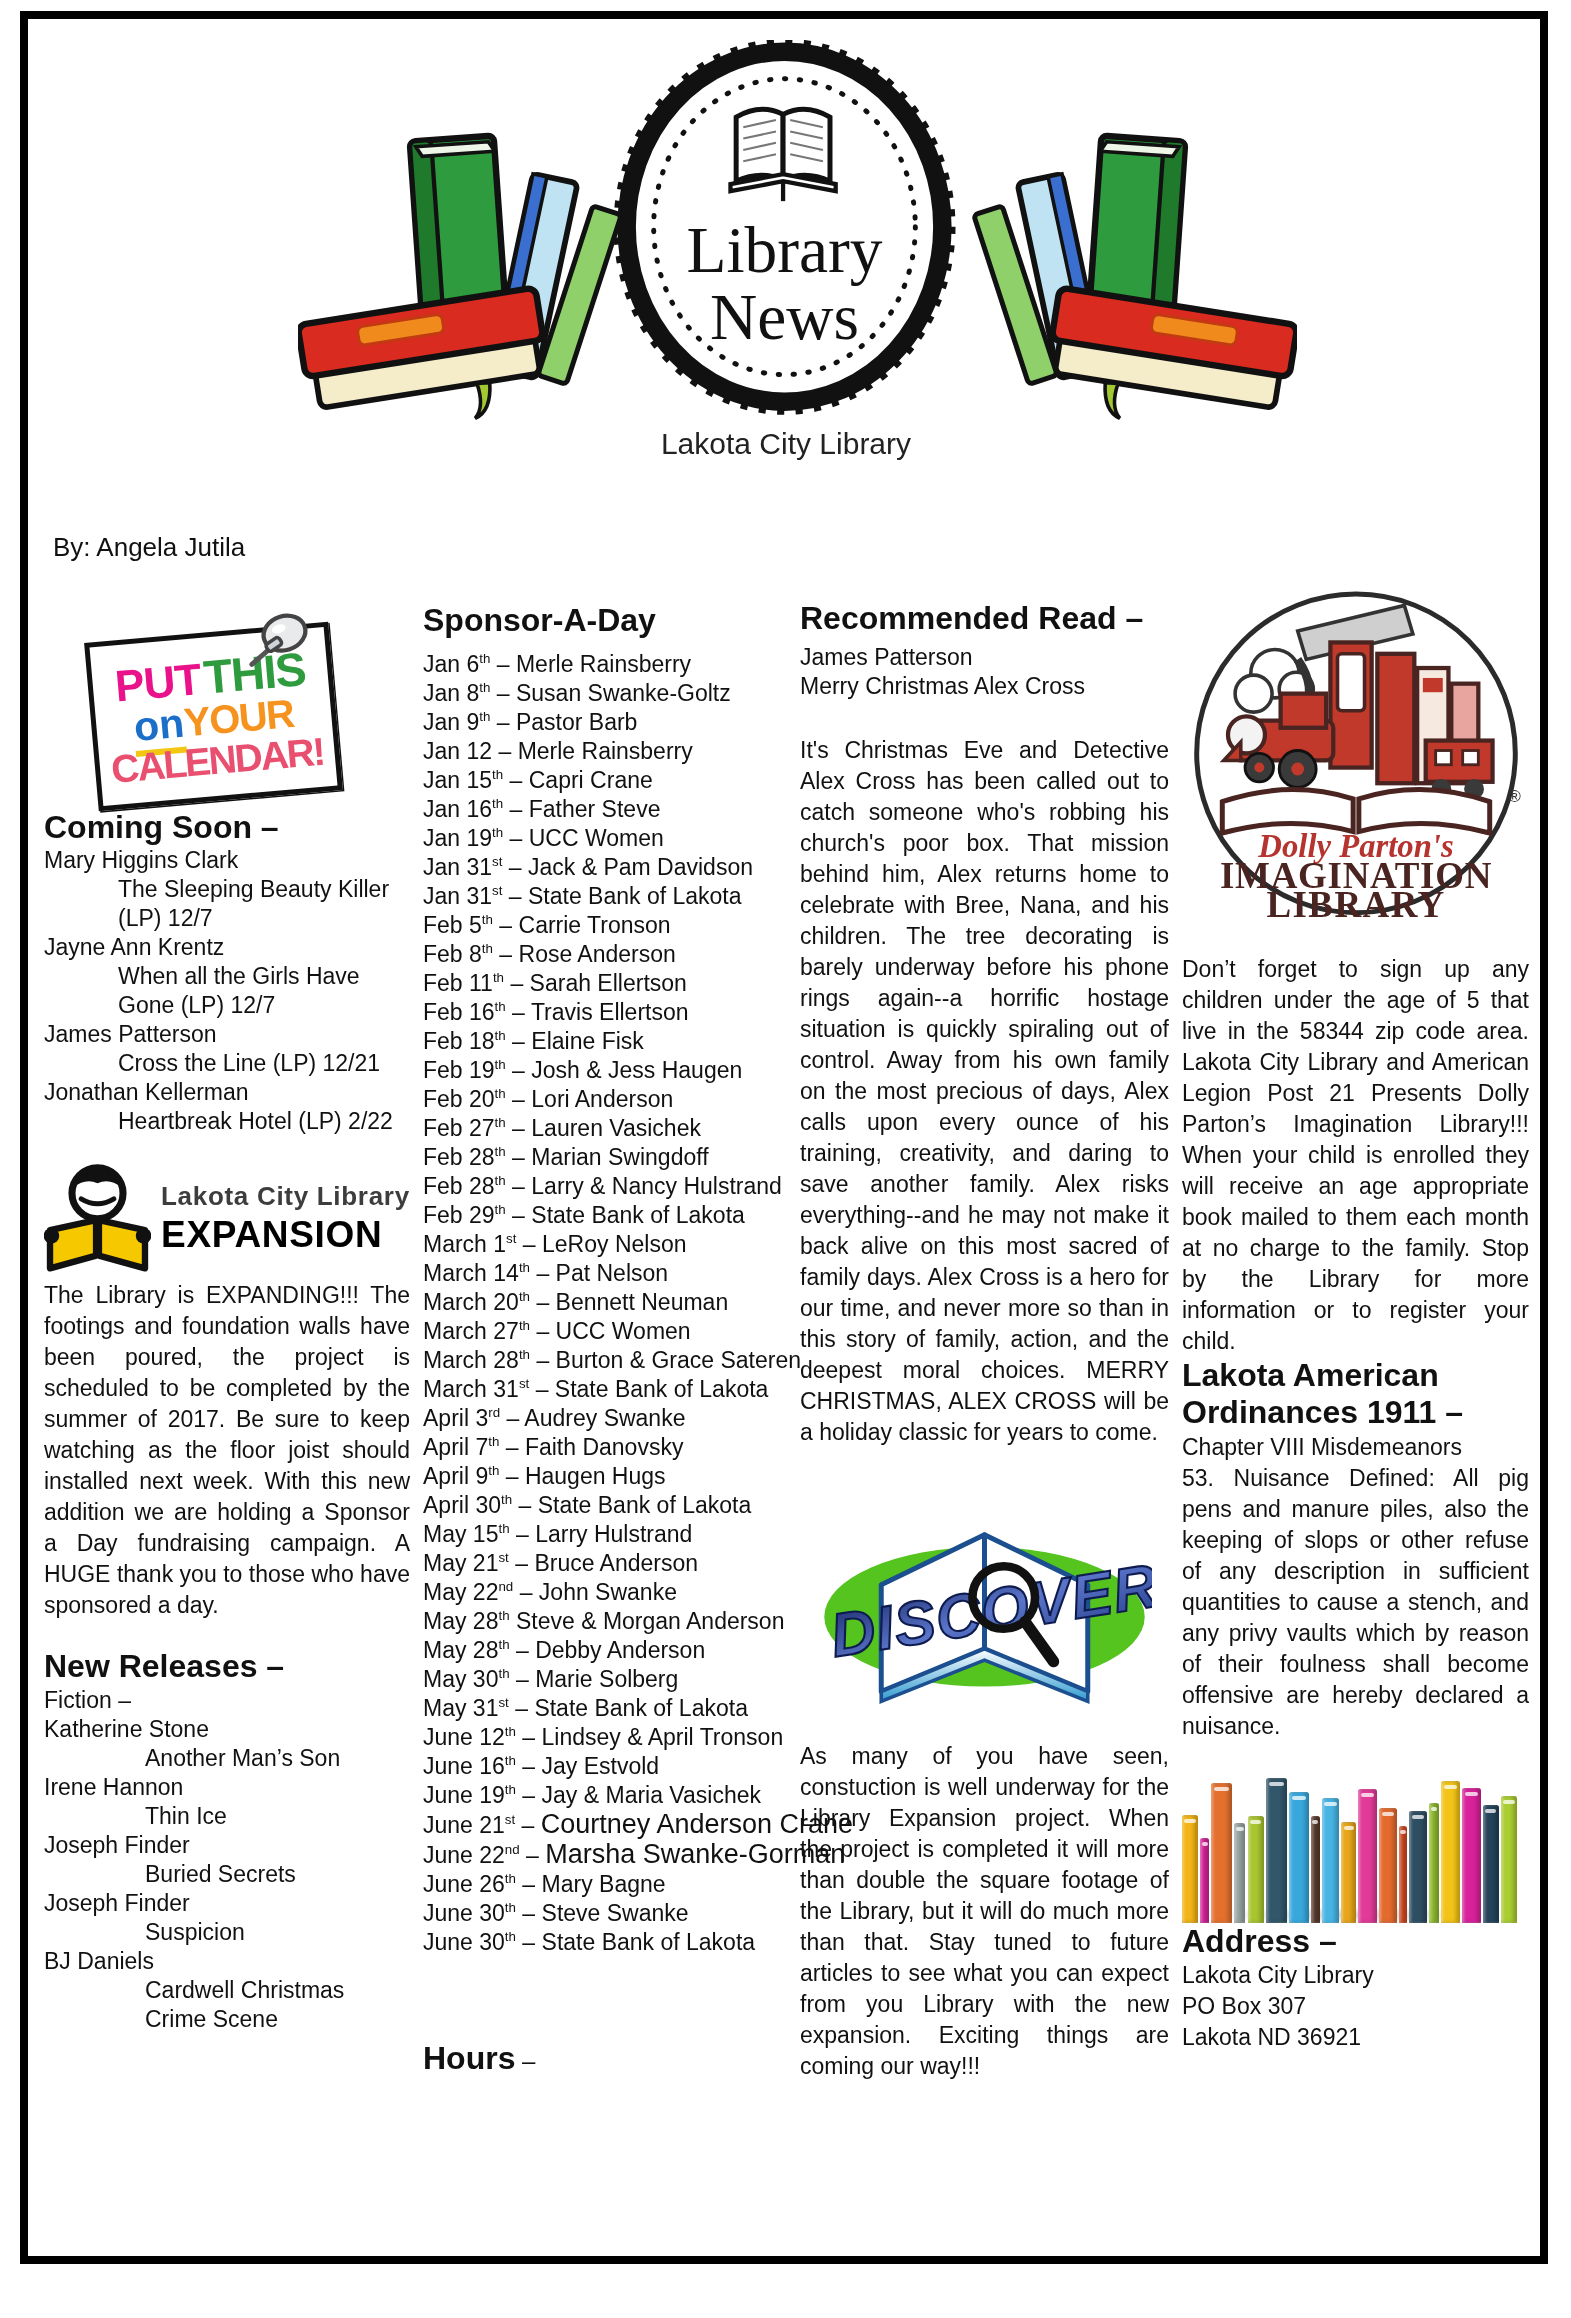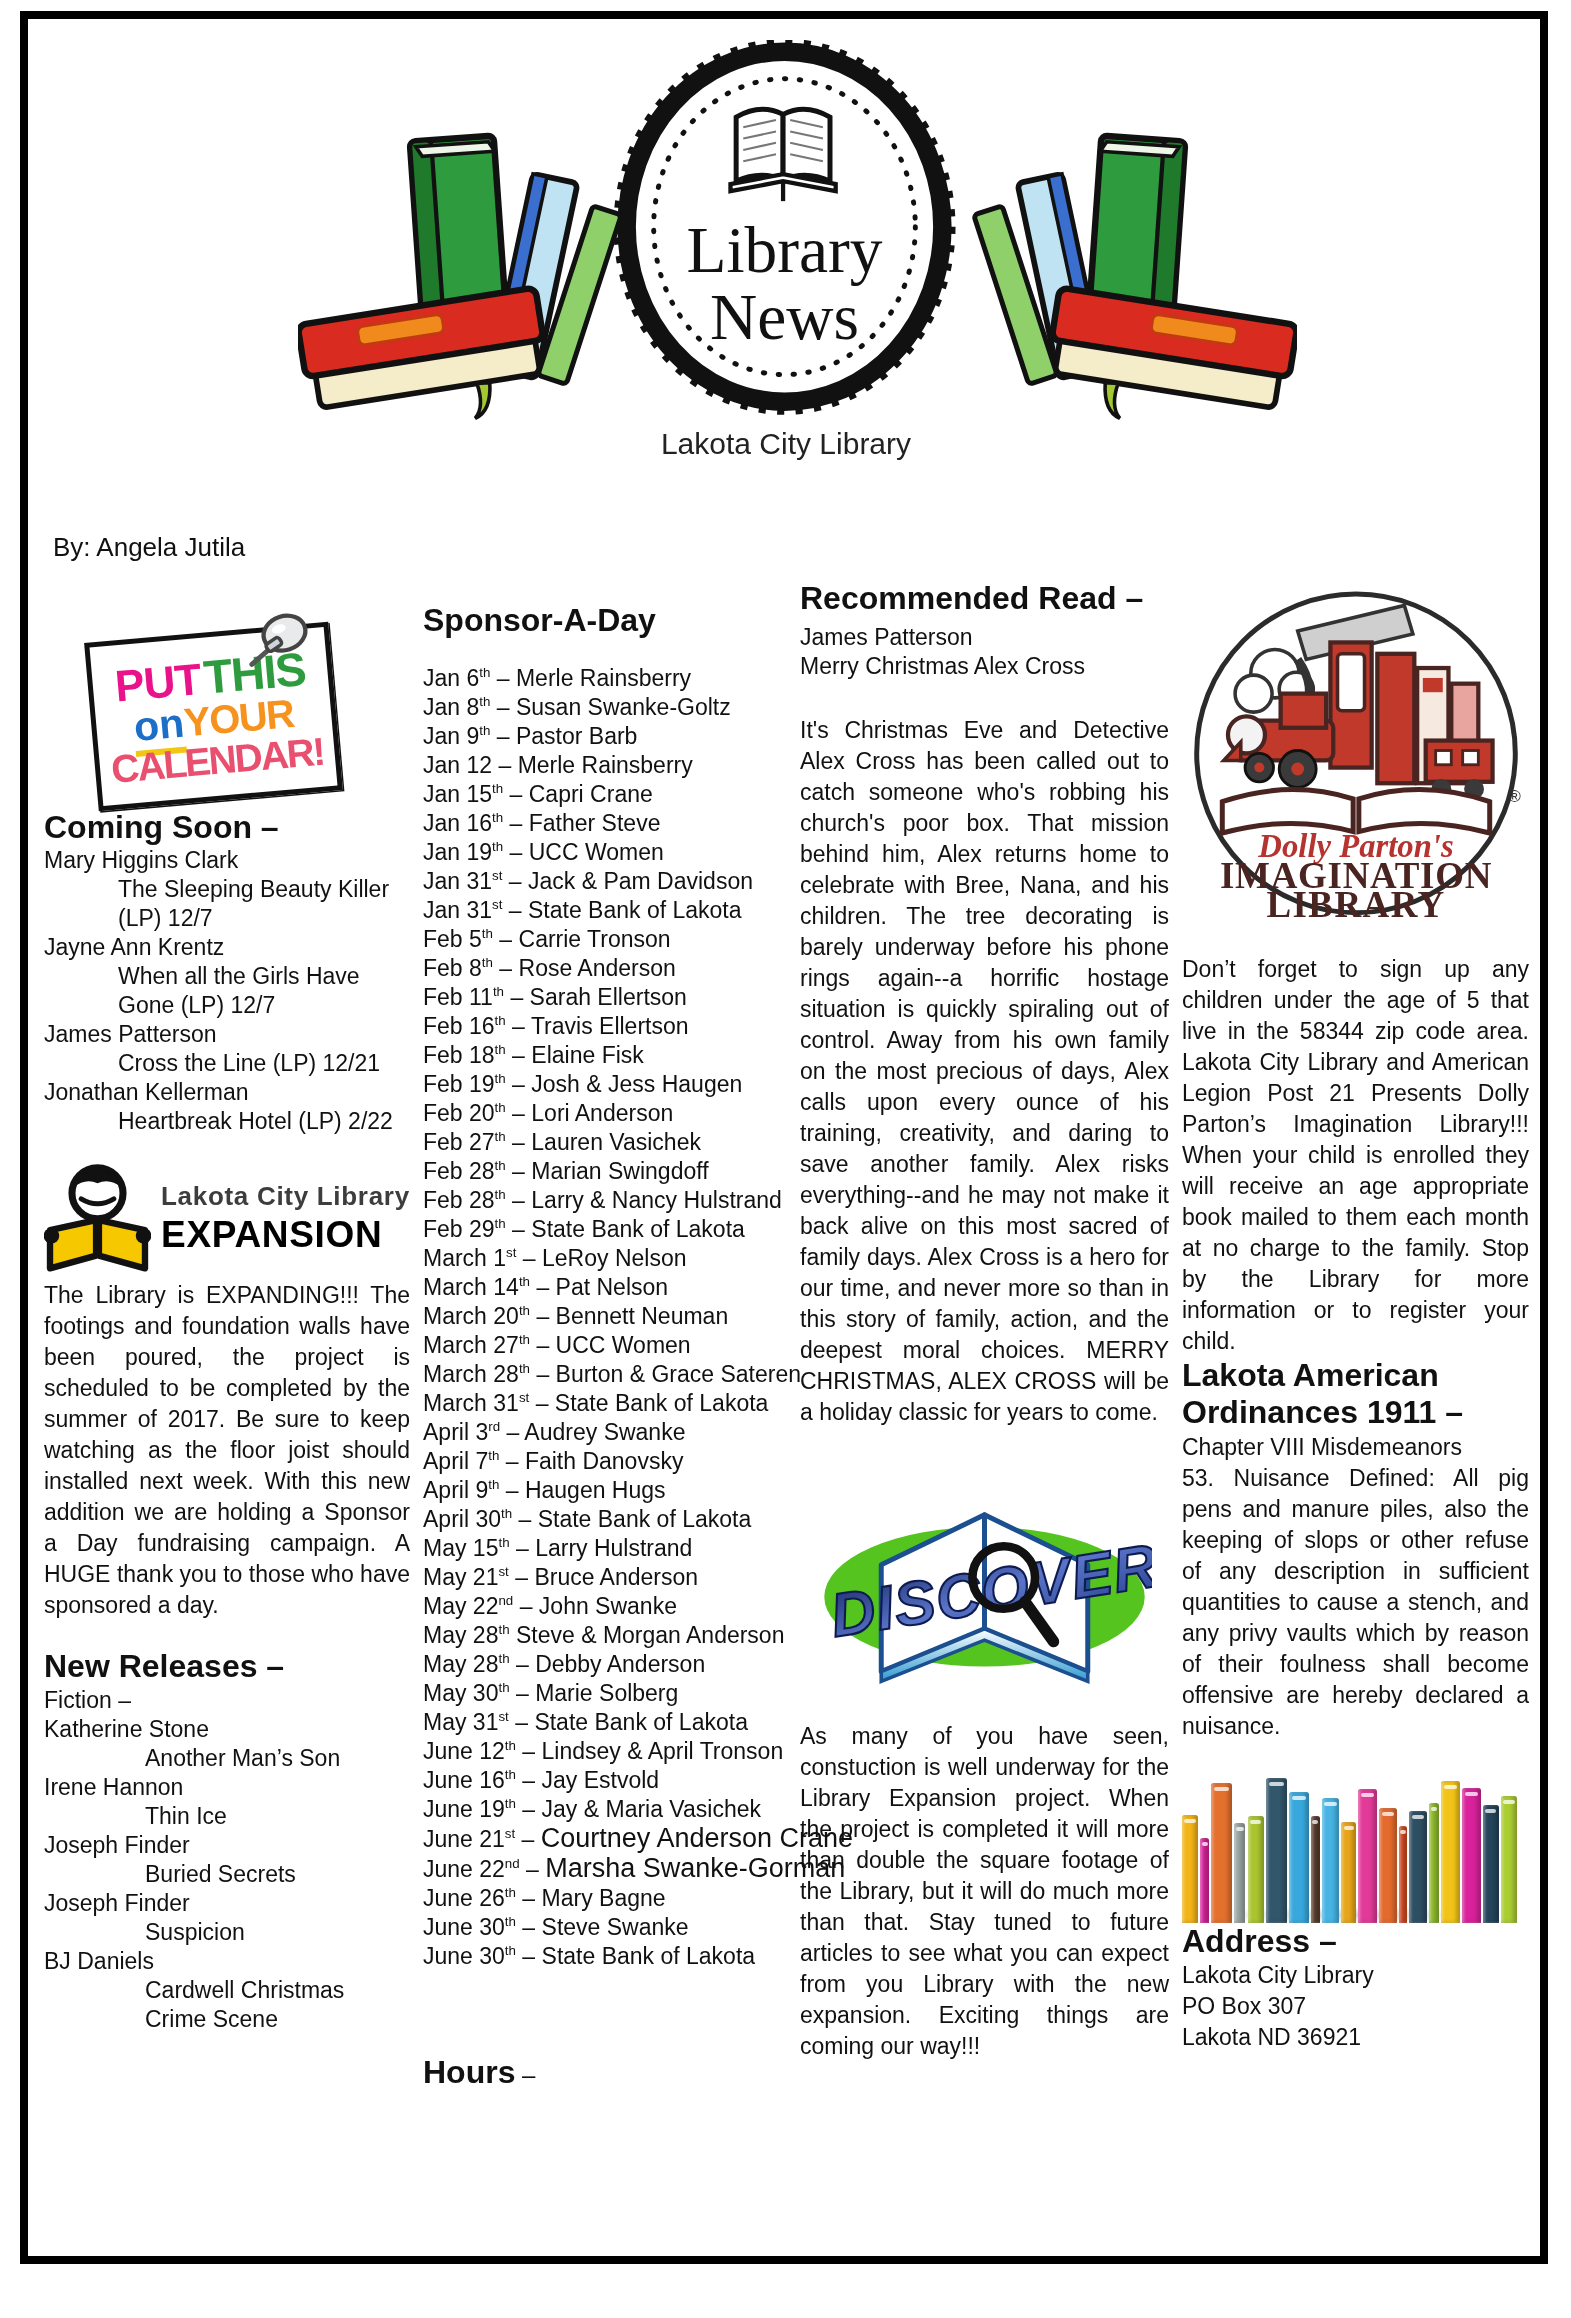"Recommended Read –" #col3 { top: 580px -> 600px }
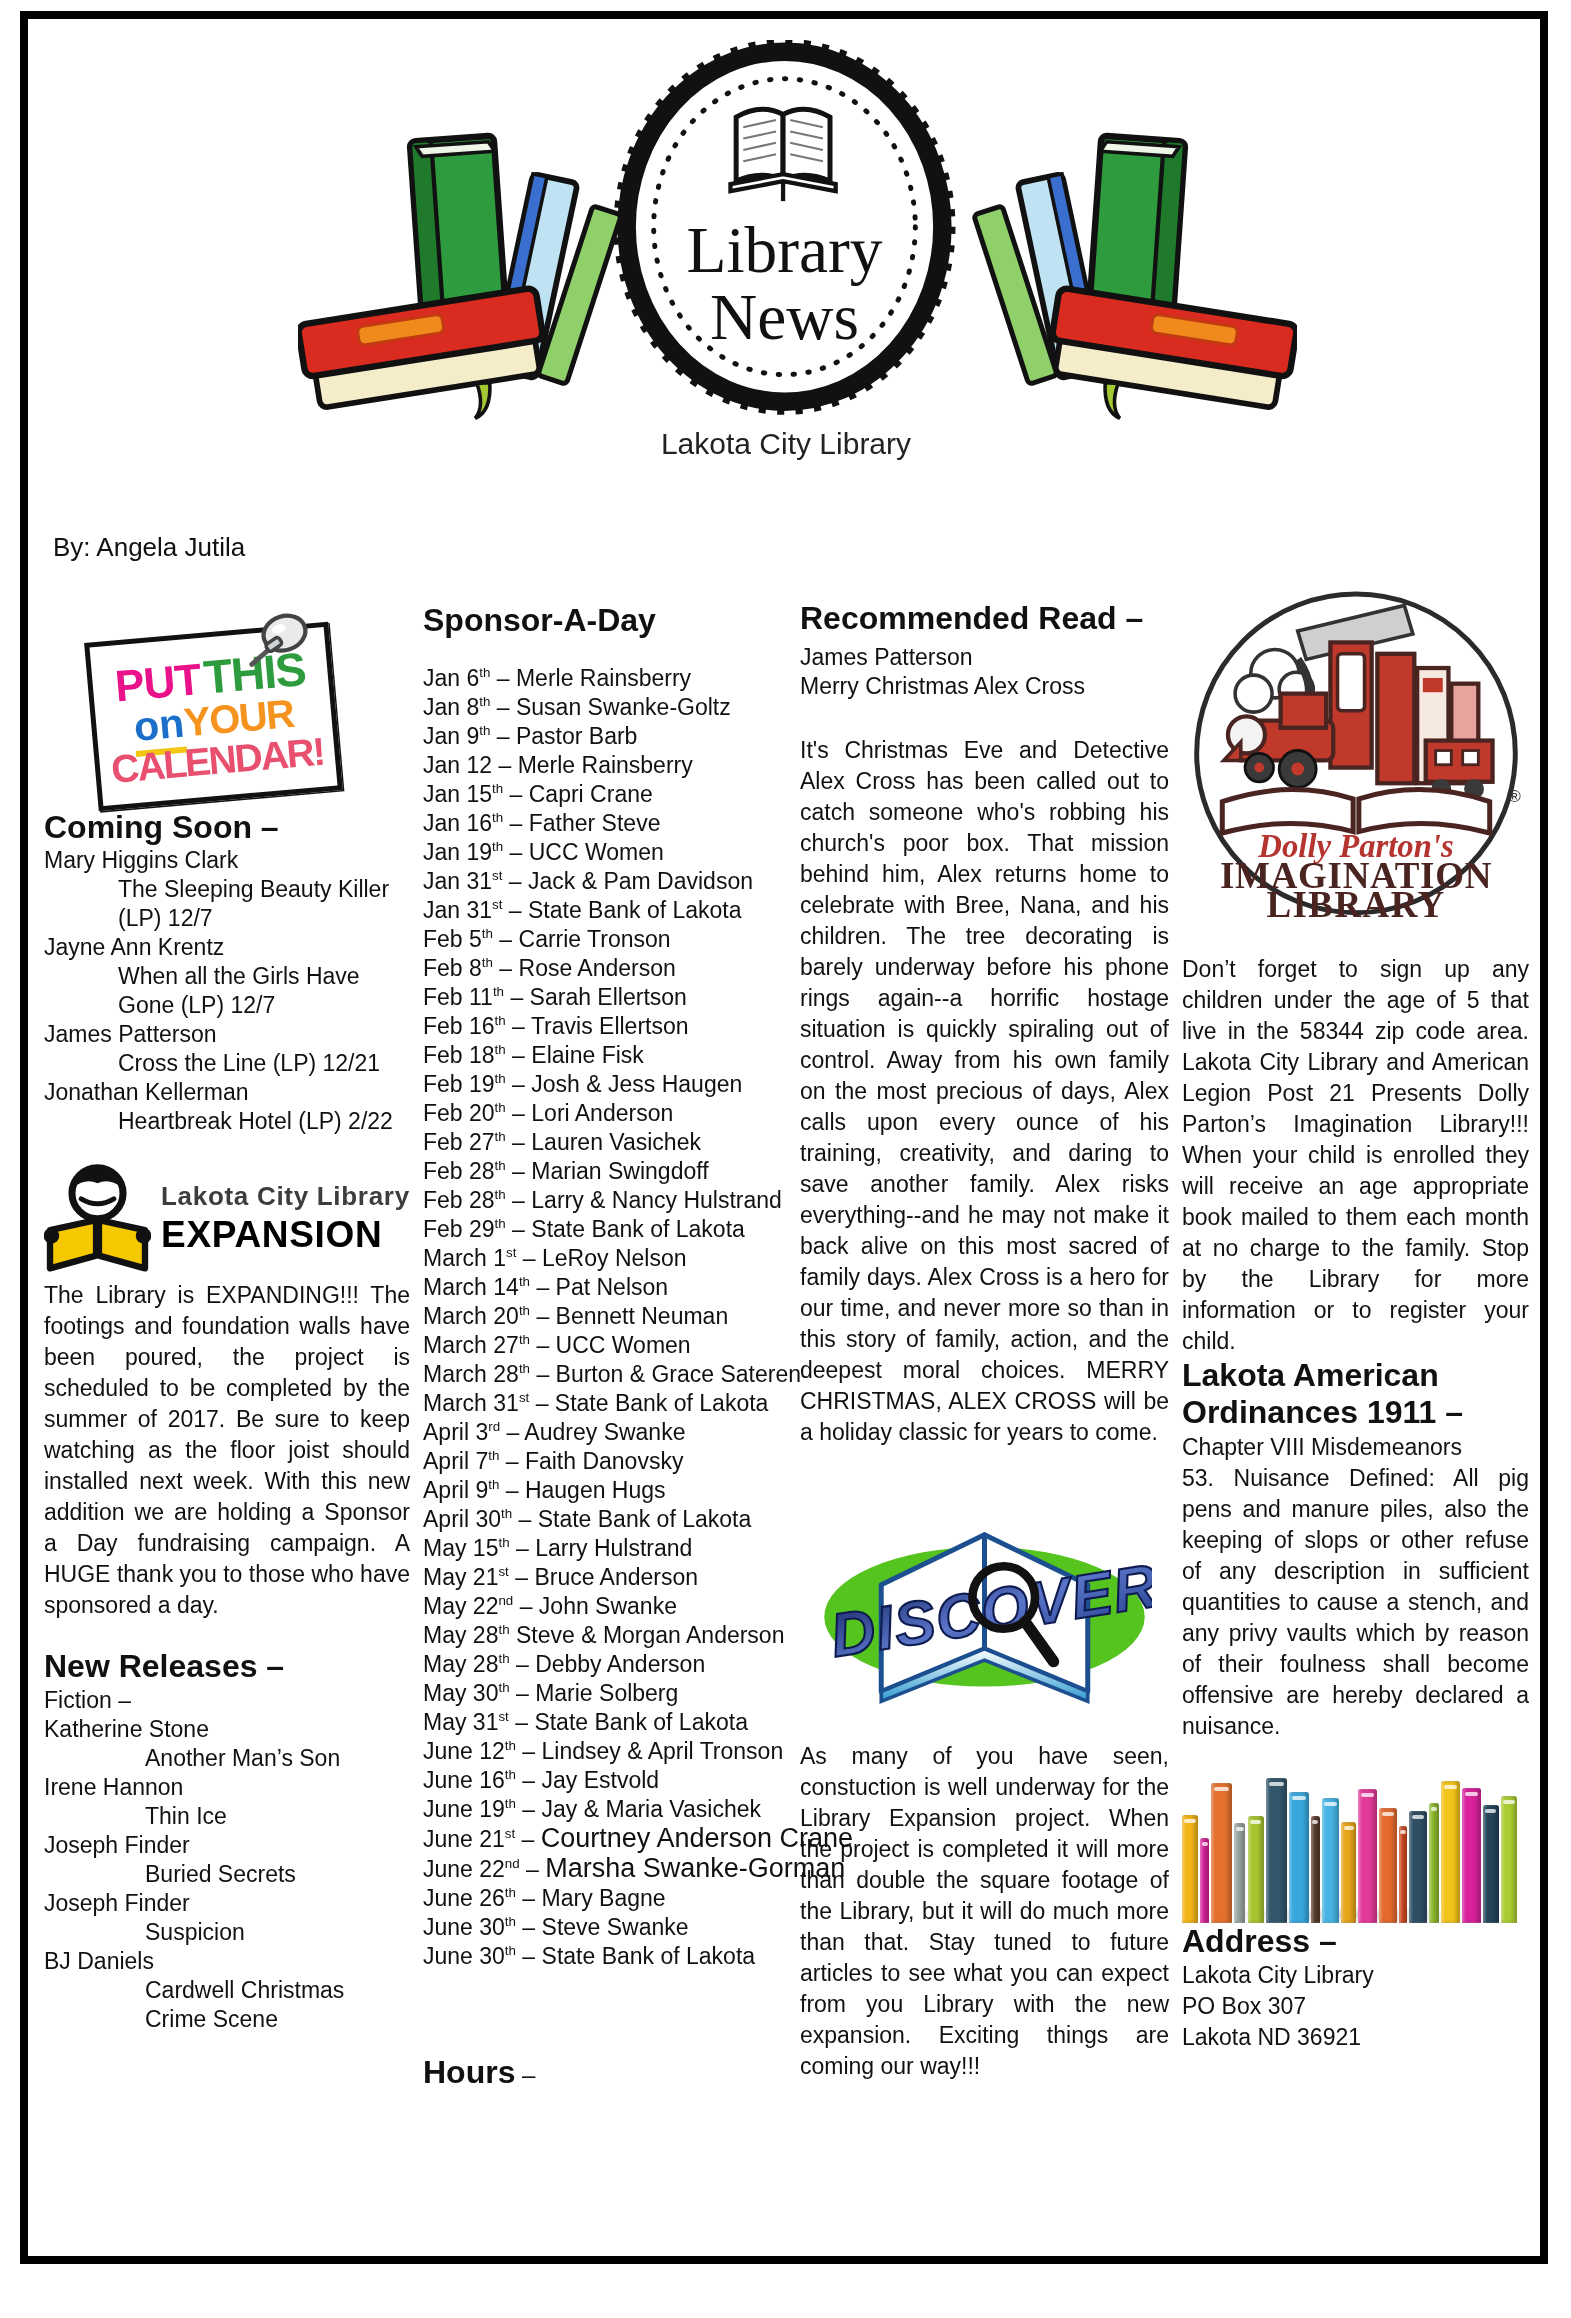"Jan 6th – Merle Rainsberry" div { margin-top: 24px -> 10px }
